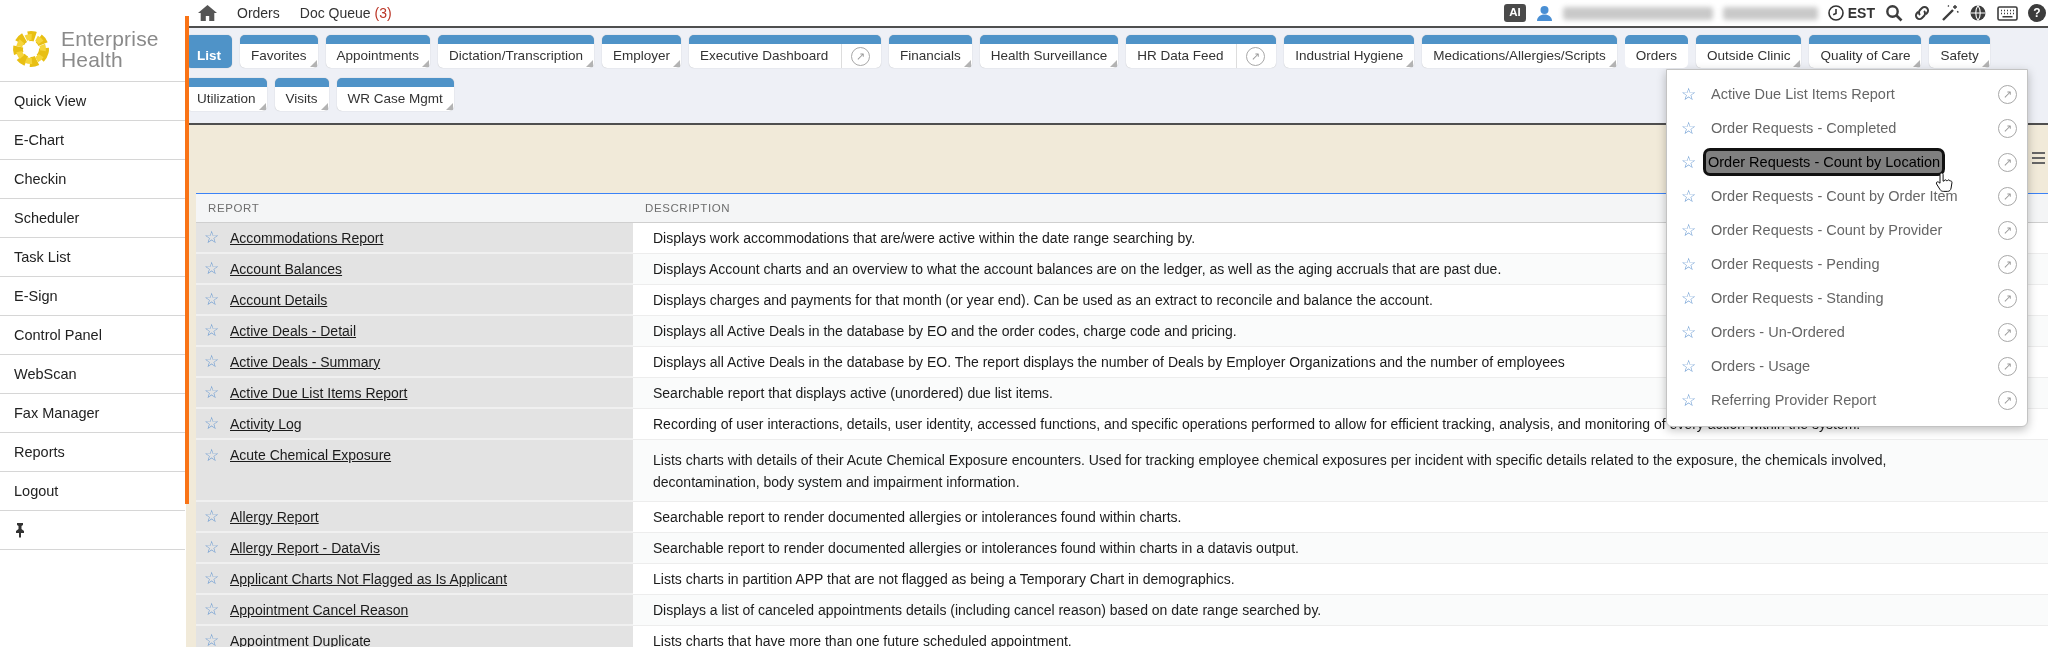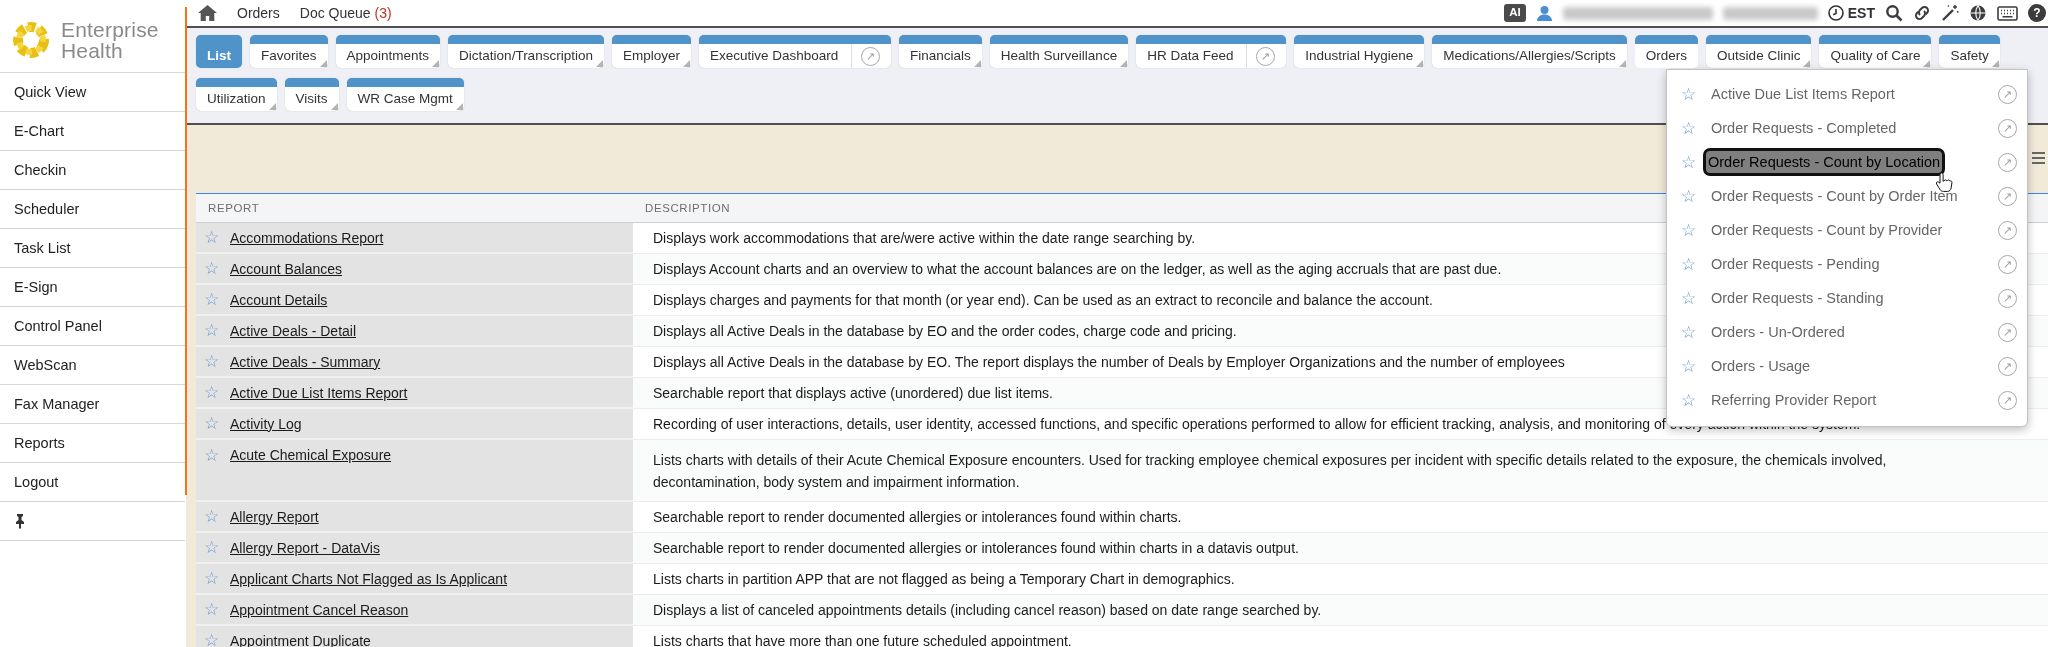"Enterprise" #sidebar { border-right: 2px solid #f97316 -> 4px solid #f97316; top: 7px -> 16px }
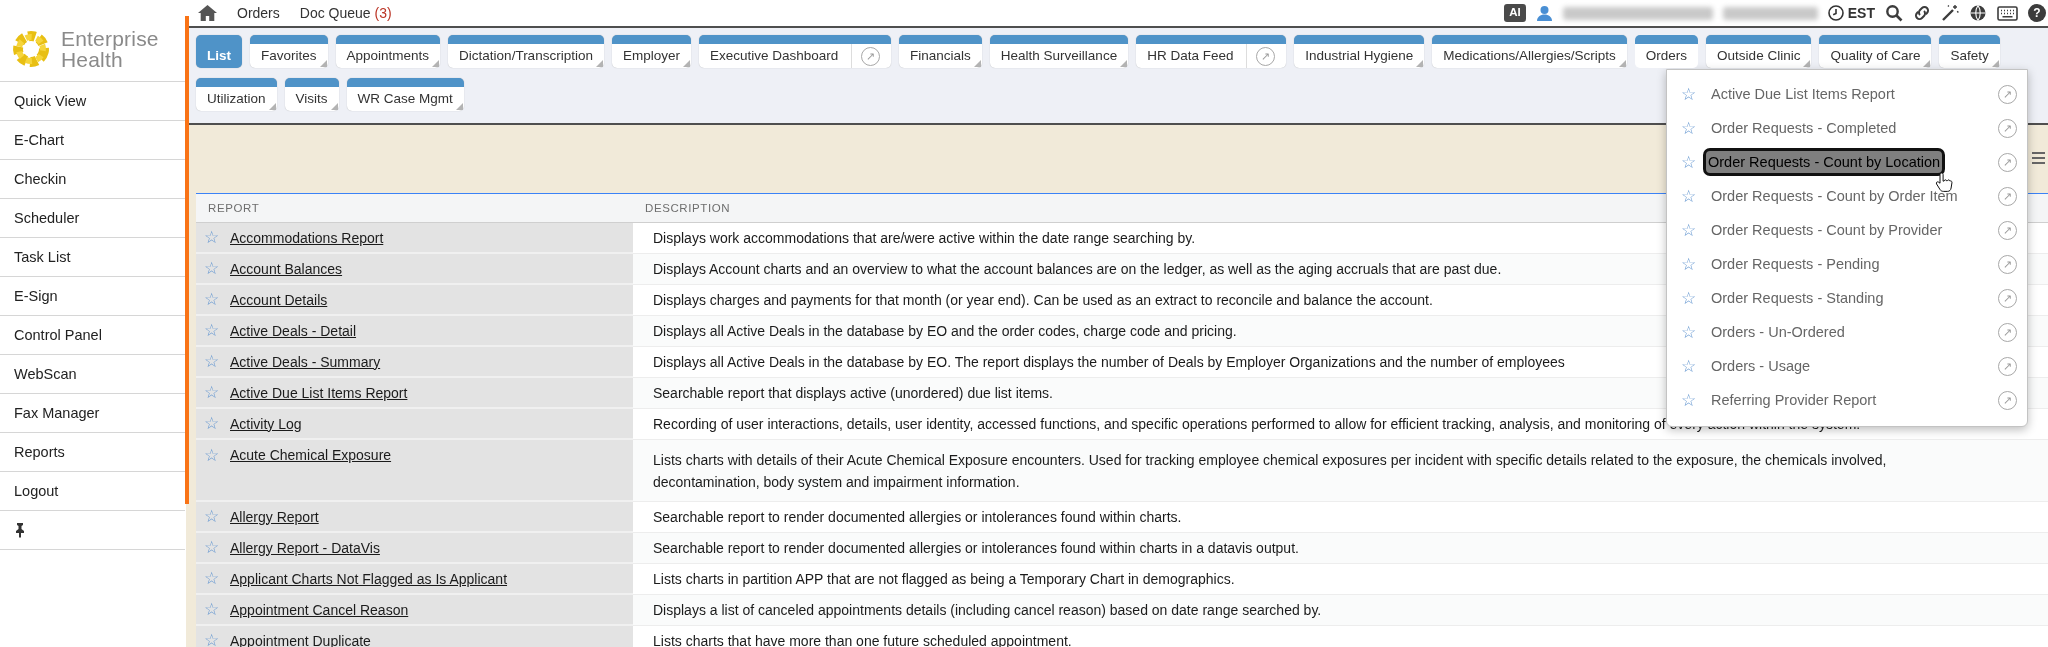"List" .tabs-row { padding-left: 10px -> none }
